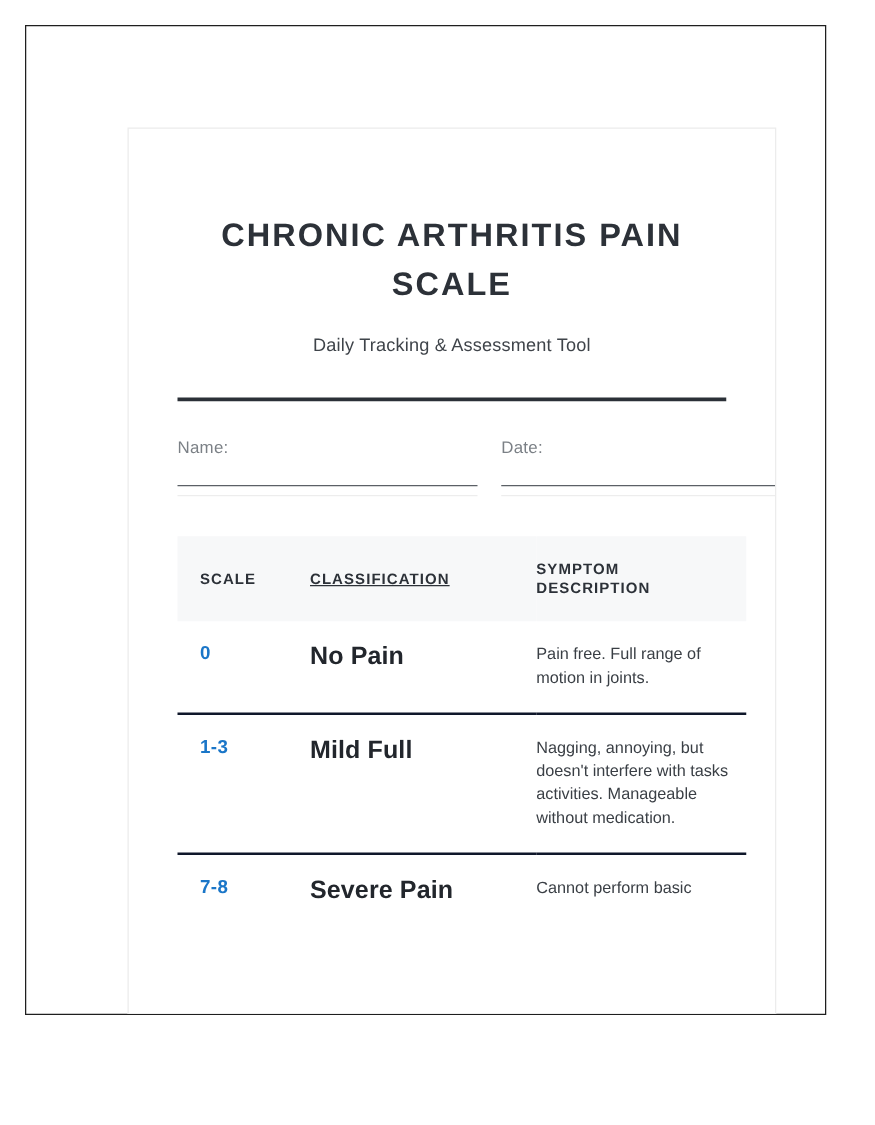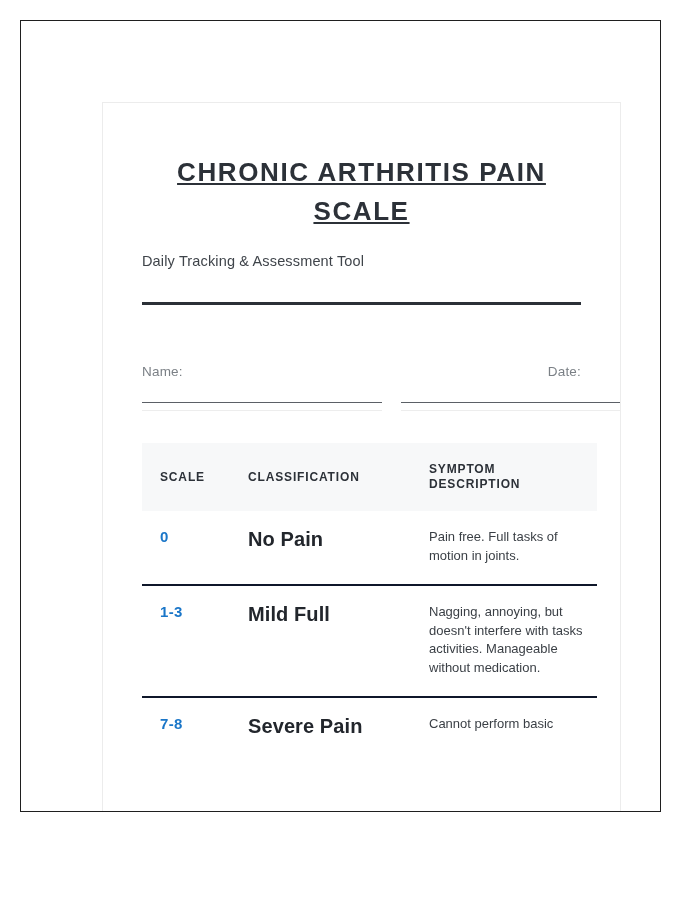"CHRONIC ARTHRITIS PAIN SCALE" #doc-title { margin: 10px 0 0 0 -> 26px 0 0 0; text-decoration: underline -> none }
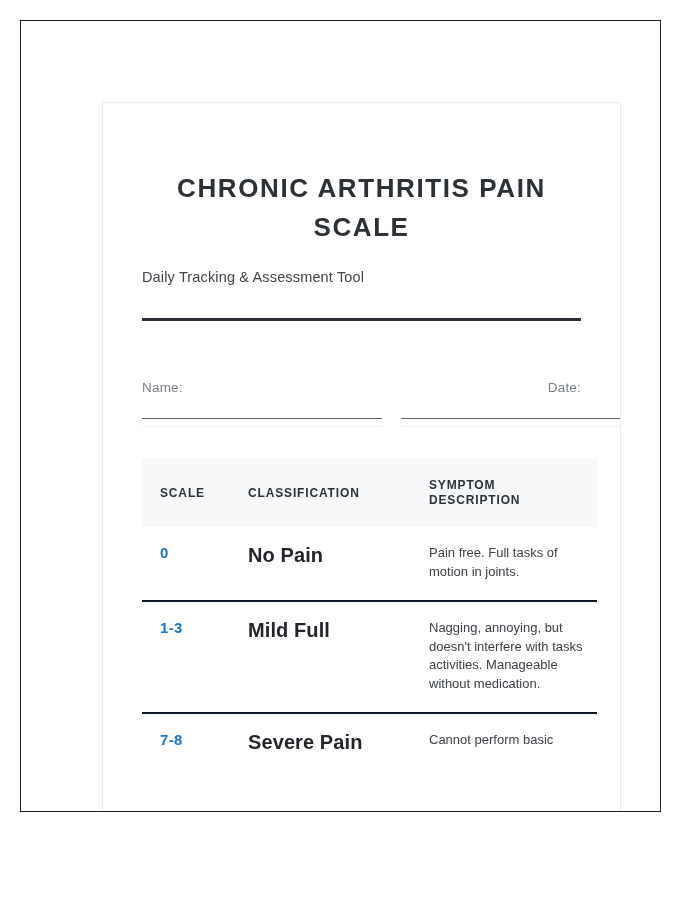"Daily Tracking & Assessment Tool" #doc-subtitle { text-align: left -> center }
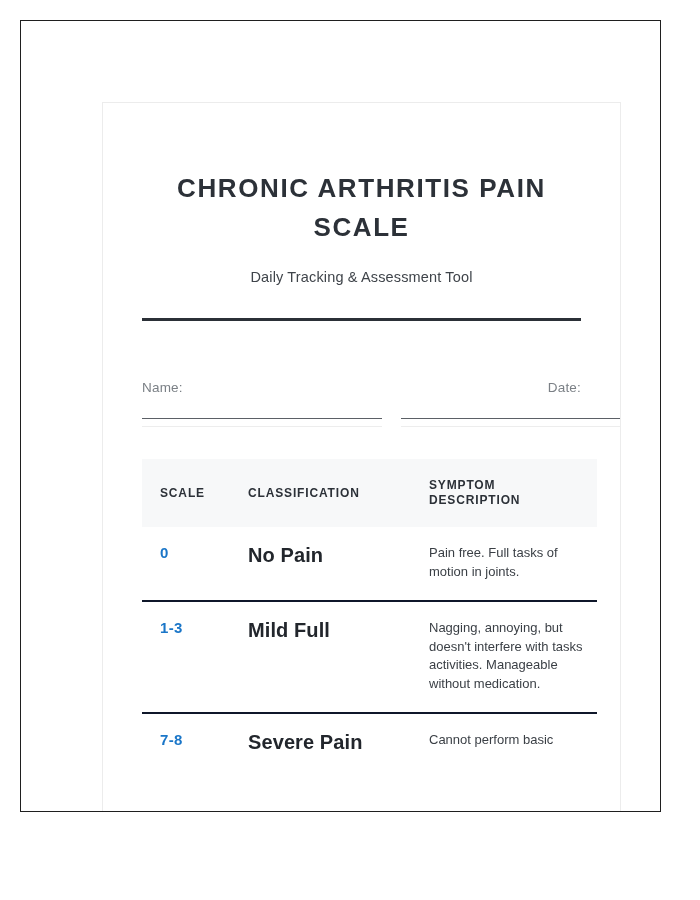"Name:" #fields-row { margin-top: 59px -> 29px }
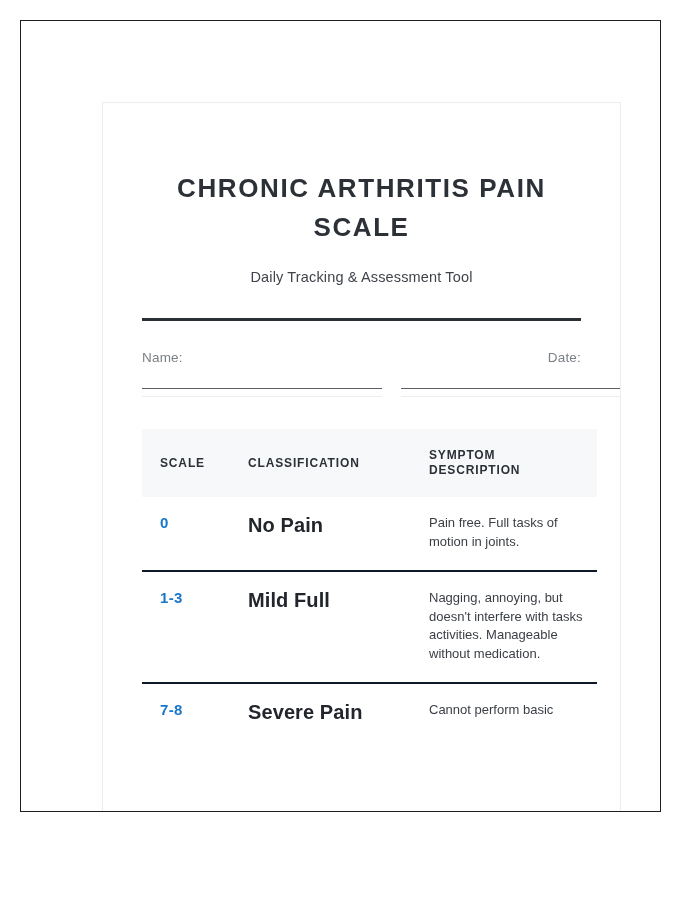"Date:" .field-date { text-align: right -> none }
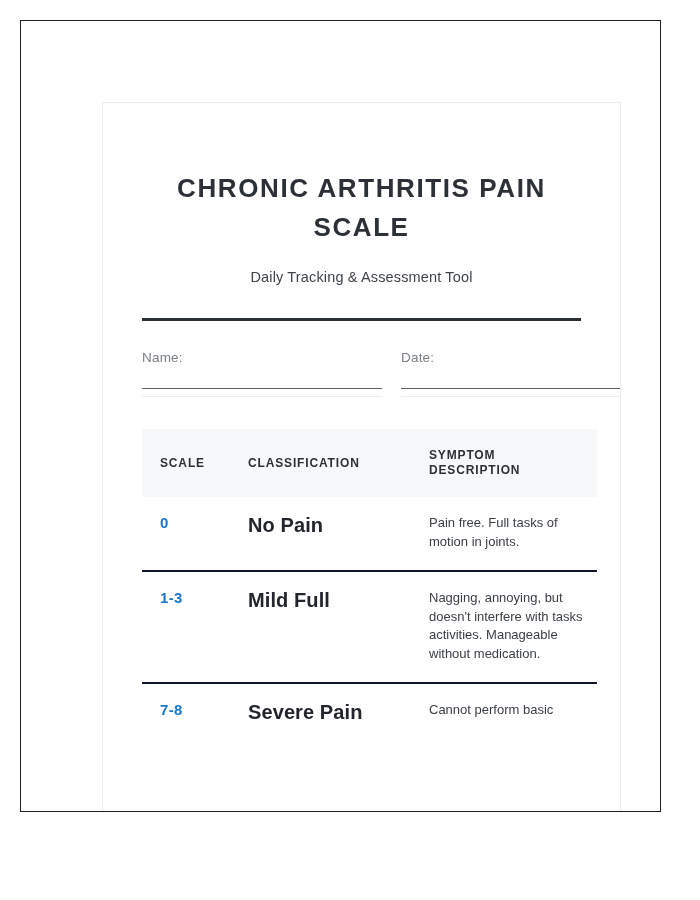"CLASSIFICATION" #pain-scale-table thead th.c-class { text-decoration: none -> underline }
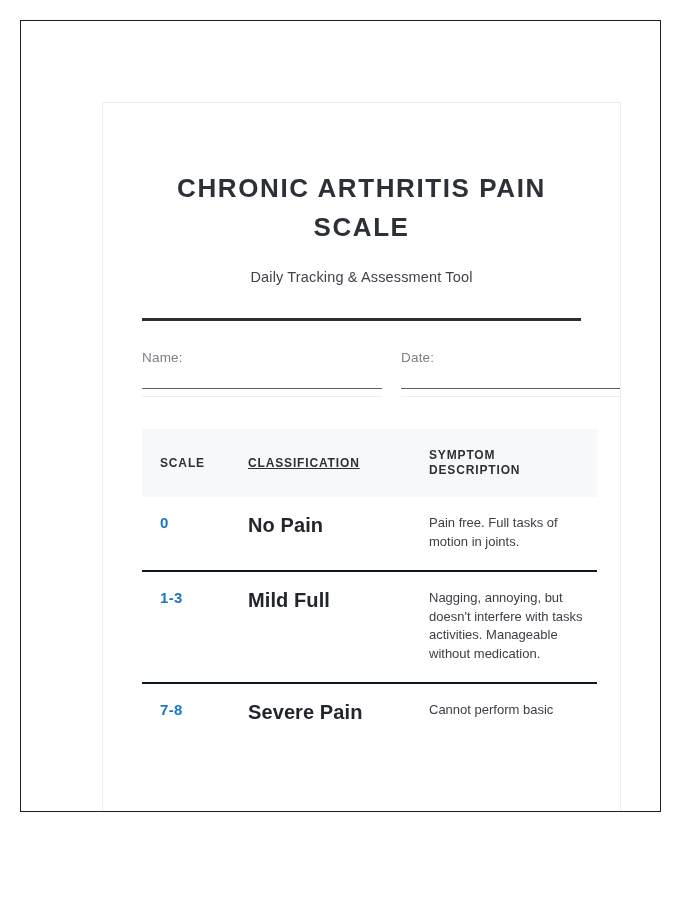"Pain free. Full tasks of" td.cell-desc { text: tasks -> range }
